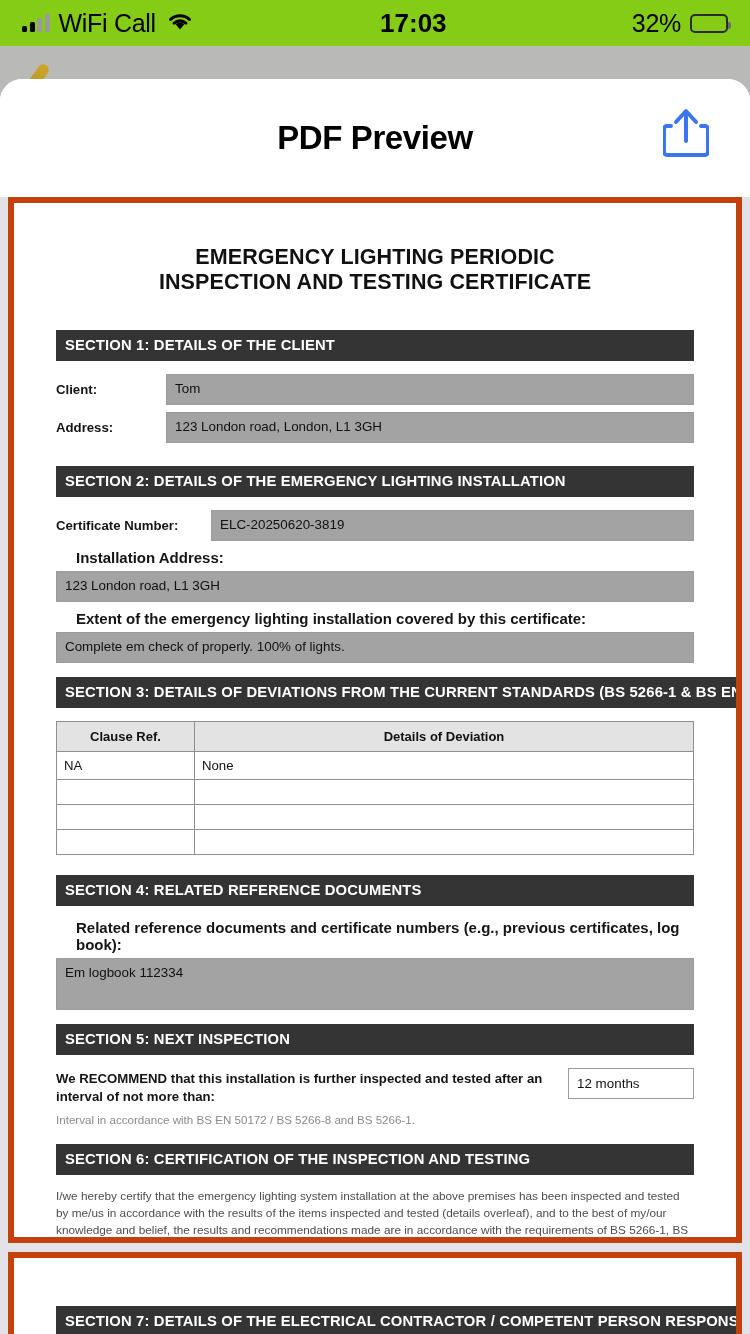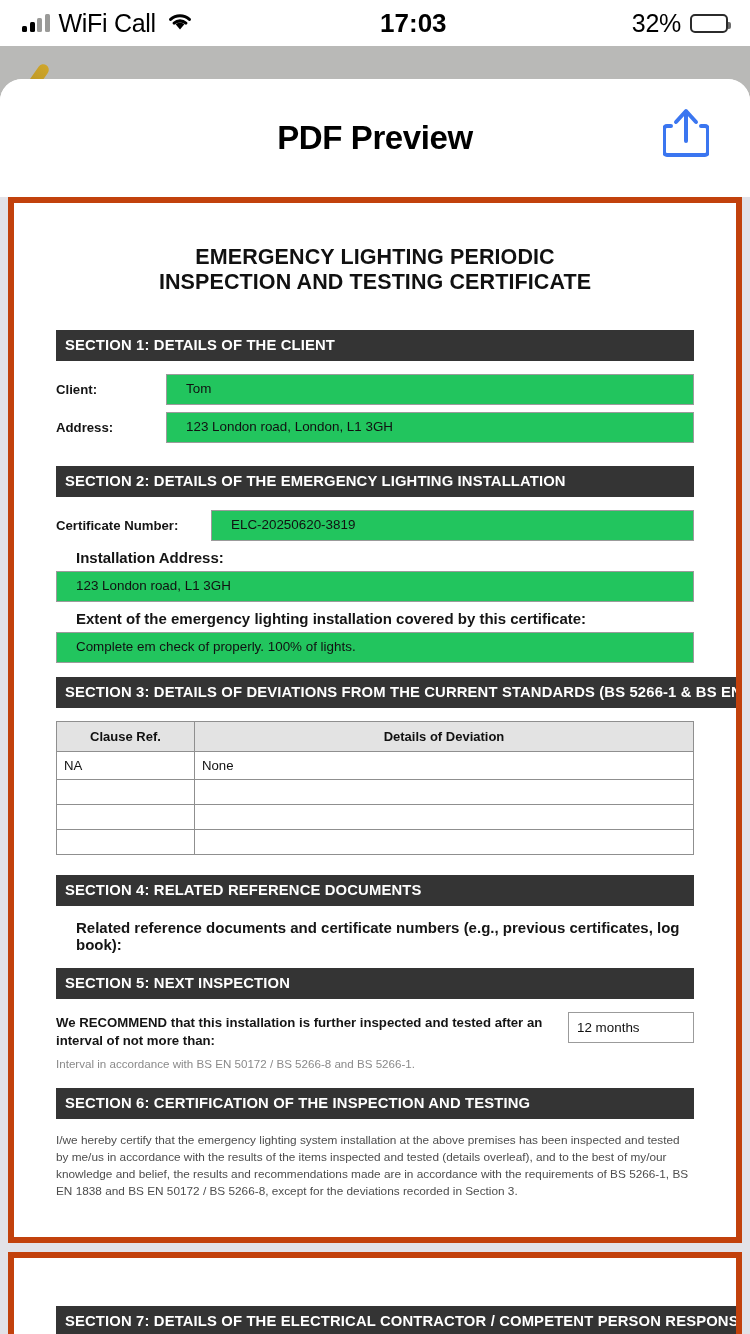"WiFi Call" #status-bar { background: #ffffff -> #84cc16 }
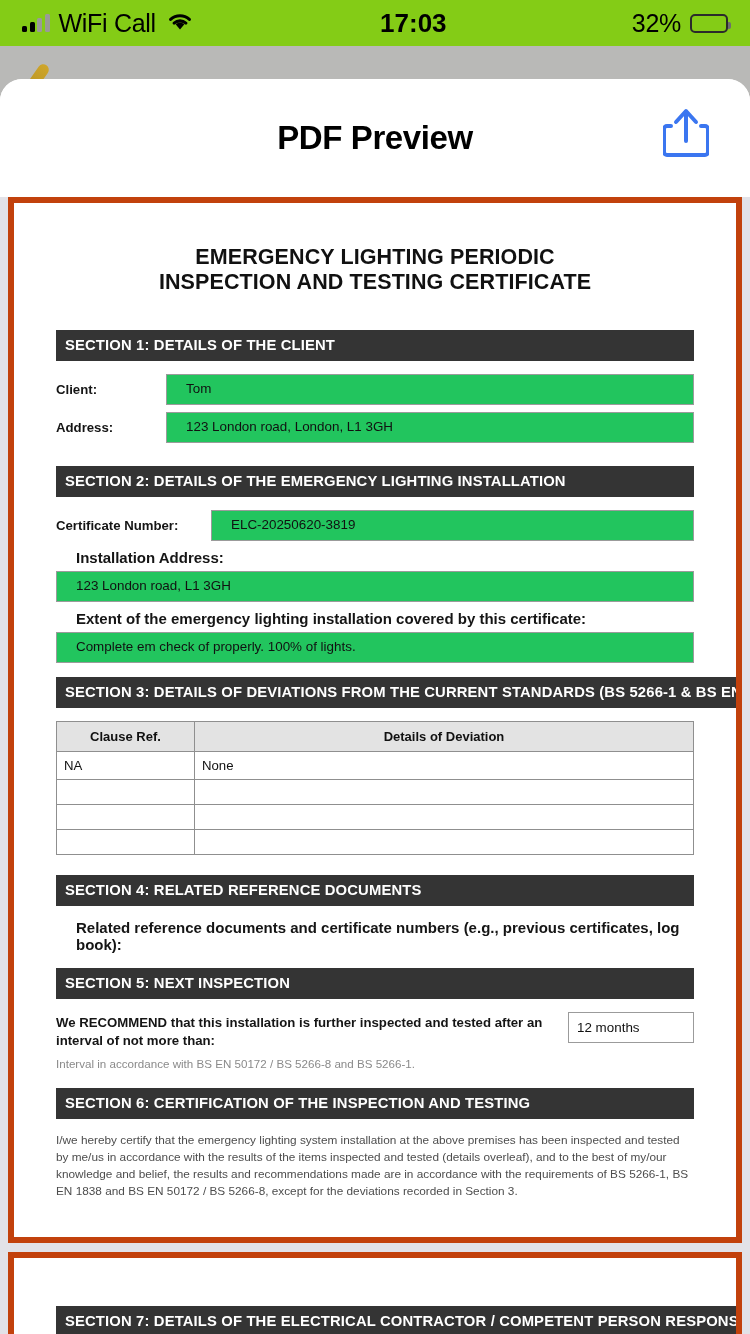"Tom" .field-box { background: #22c55e -> #a3a3a3; padding: 6px 8px 7px 19px -> 6px 8px 7px 8px }
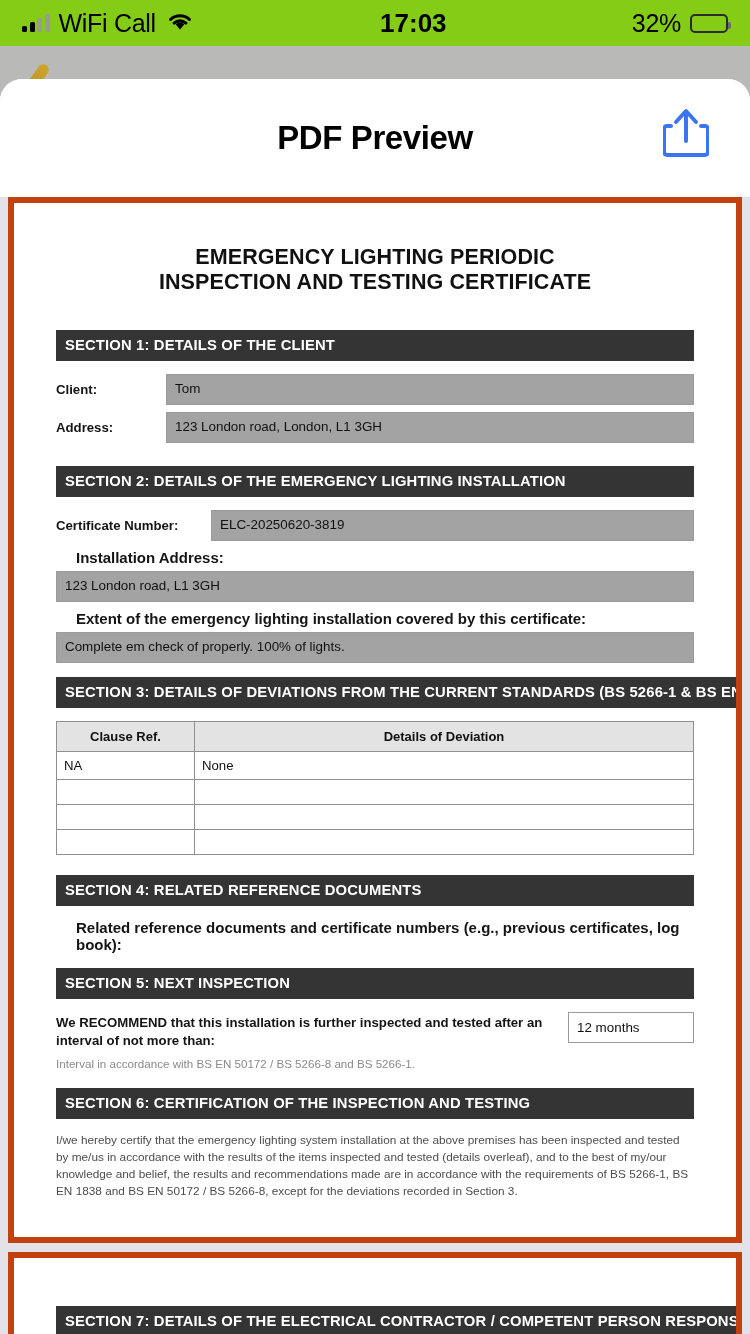"Em logbook 112334" div.field-box { html: none -> <div>Em logbook 112334</div> }
